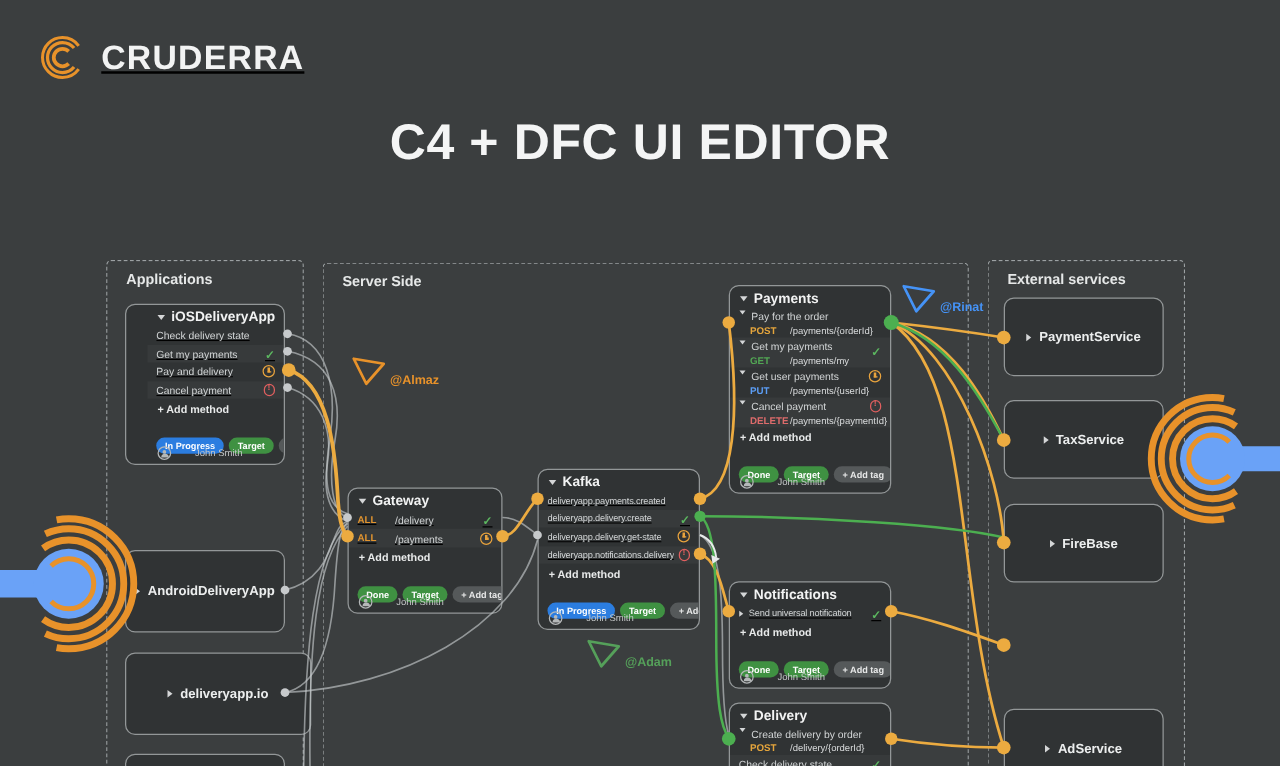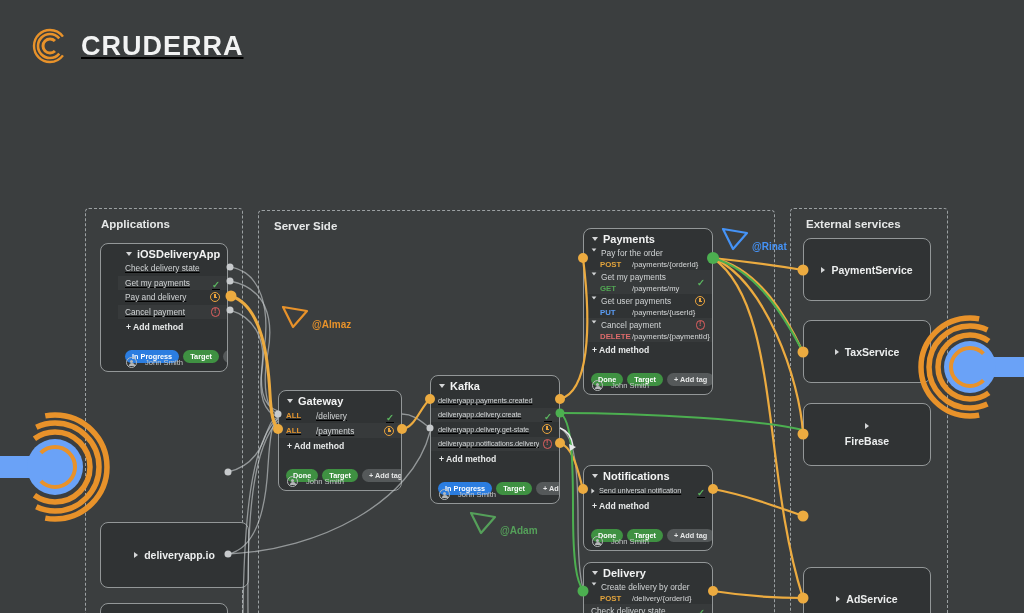"C4 + DFC UI EDITOR" h1.page-title { html: none -> <h1>C4 + DFC UI EDITOR</h1> }
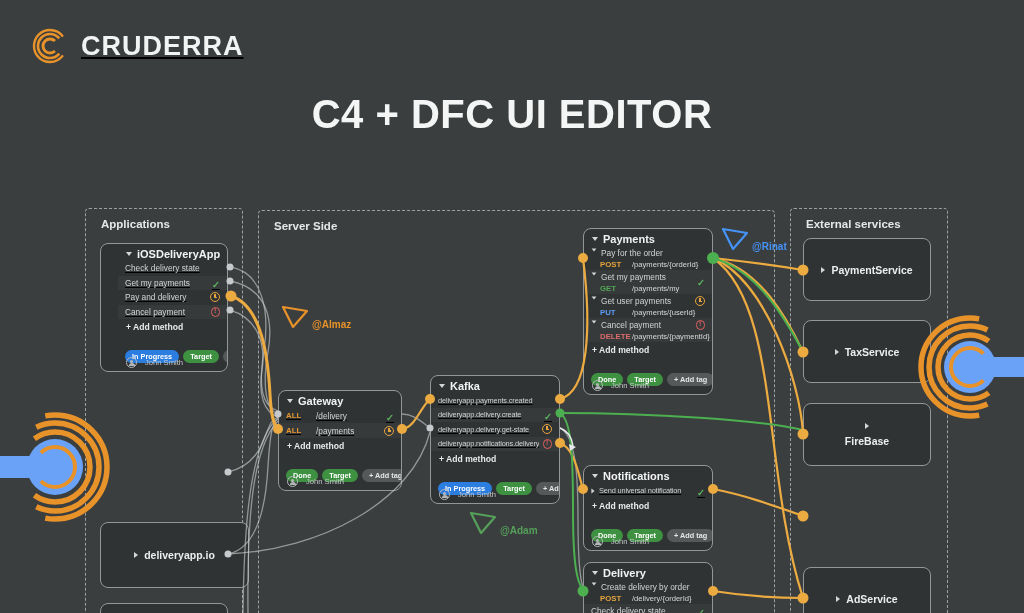"@Almaz" .cur-almaz { top: 304px -> 284px }
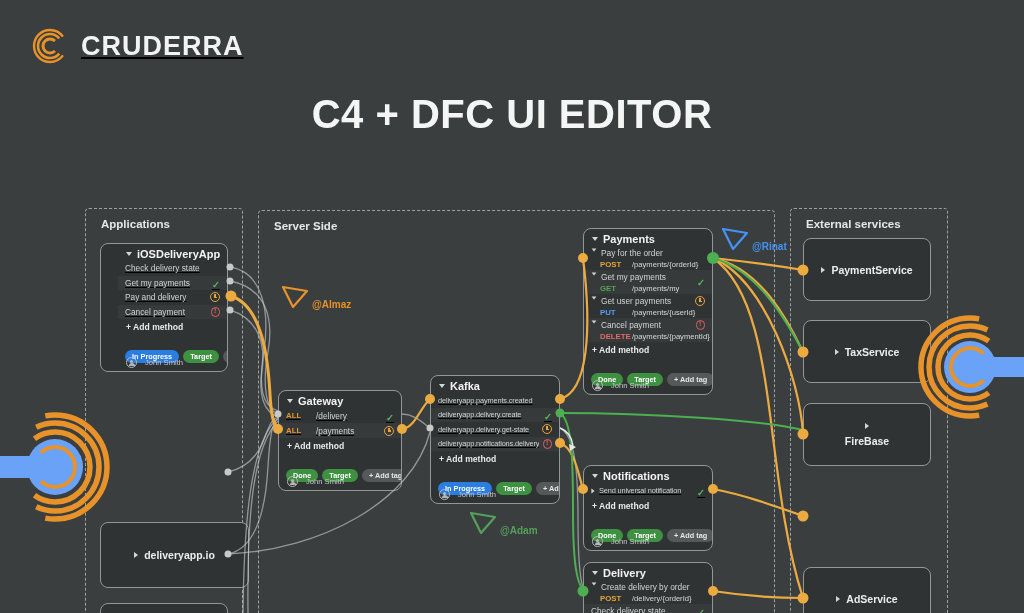"John Smith" .owner { gap: 8px -> 19px }
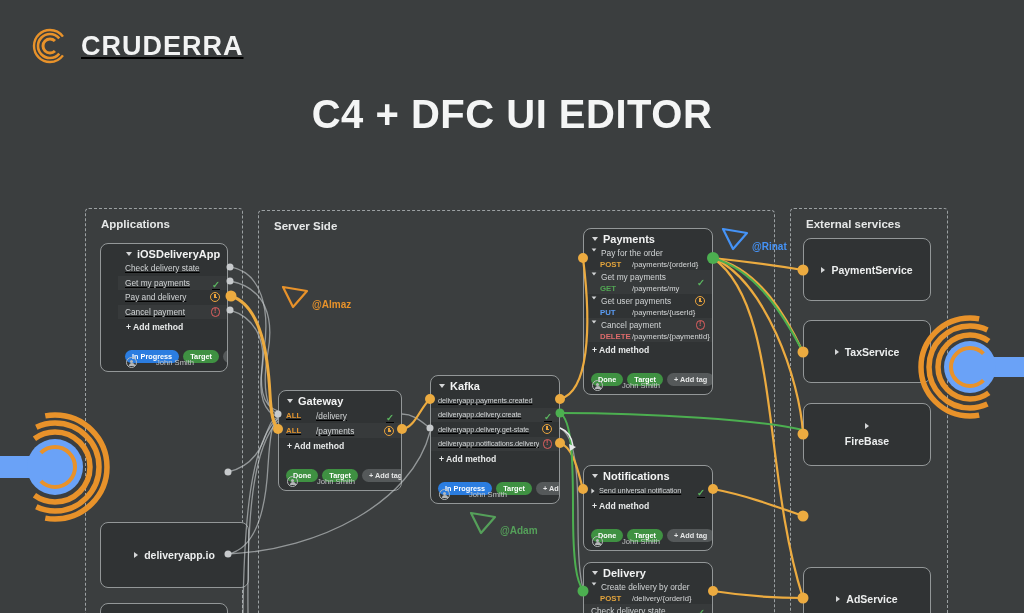"FireBase" div.mini { flex-direction: column -> none }
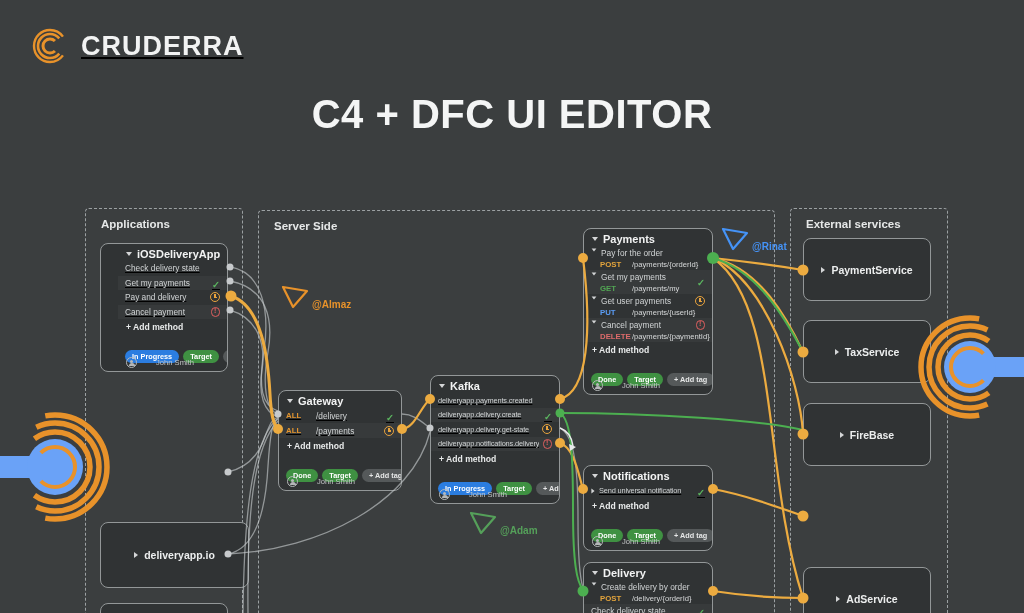"AndroidDeliveryApp" div.mini { html: none -> <div> <span></span> <span>AndroidDeliveryApp</span> </div> }
